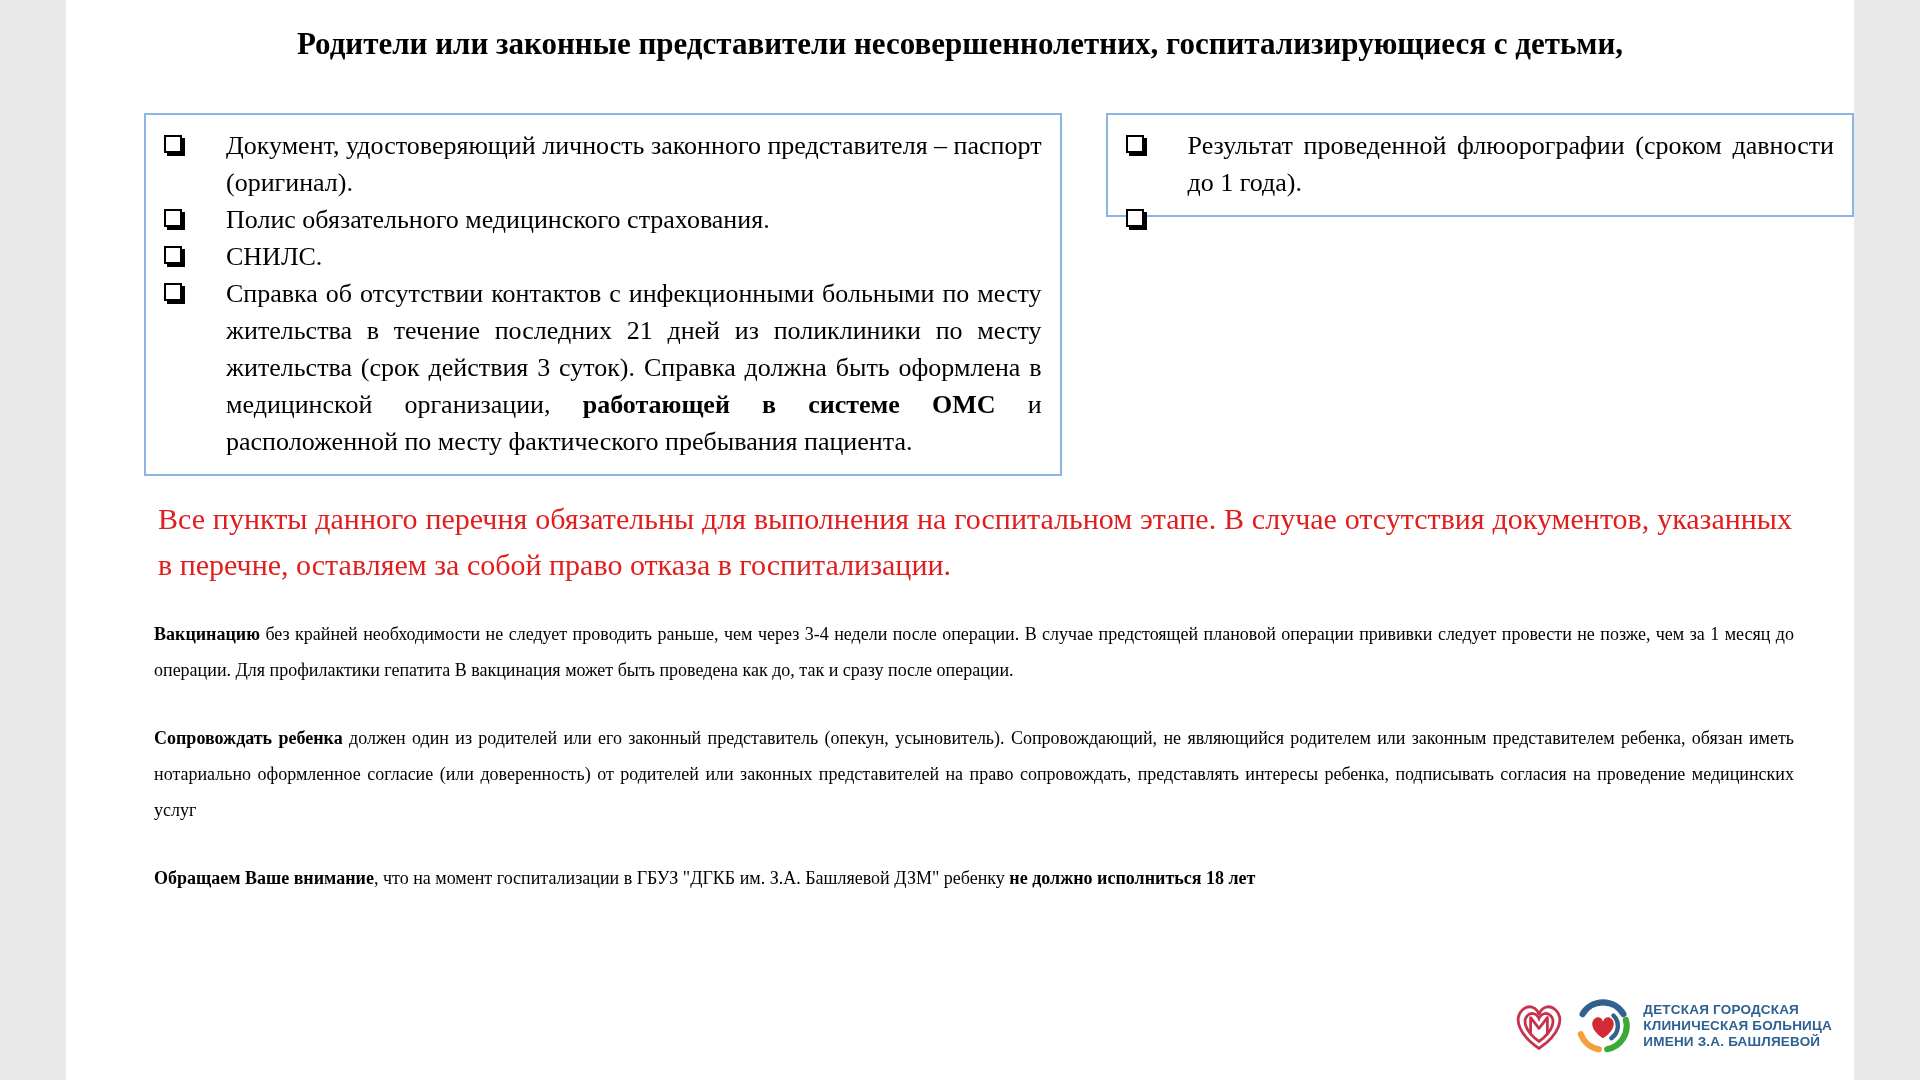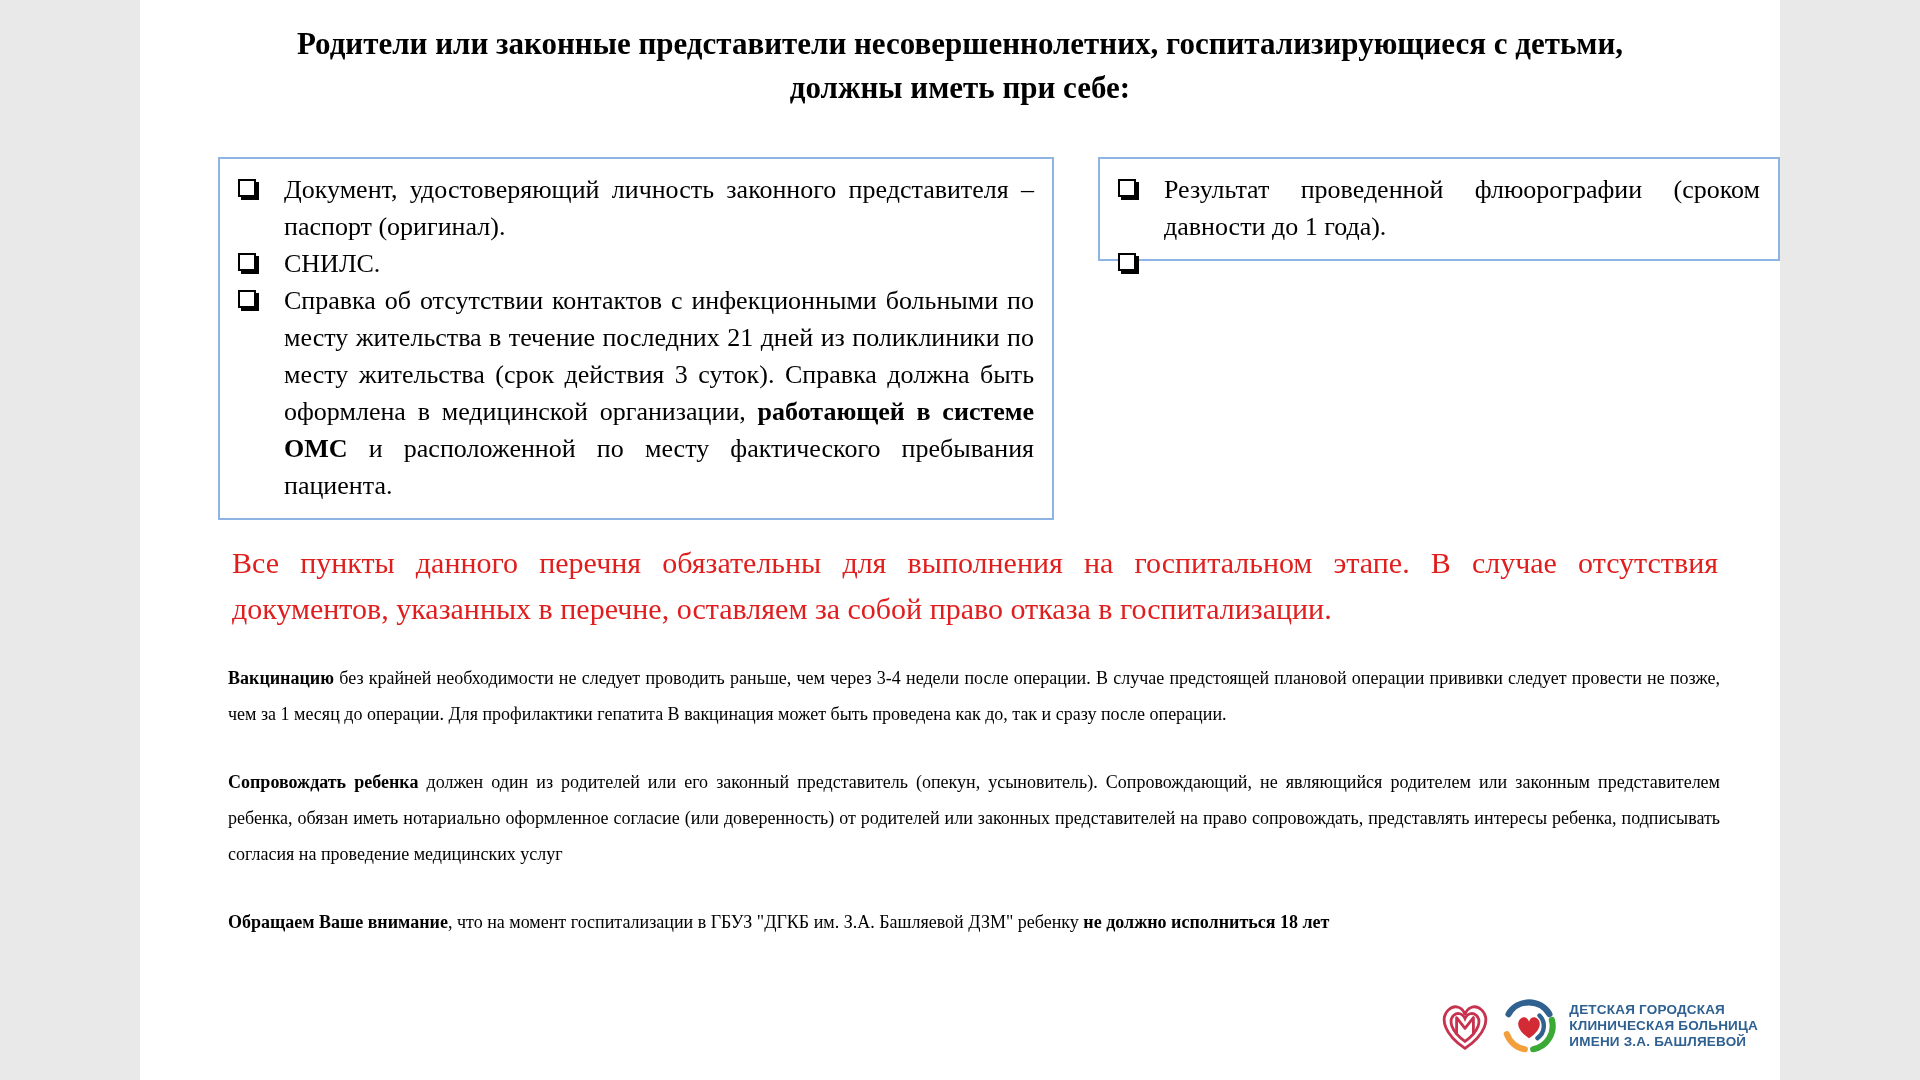"Родители или законные представители" .page { width: 1640px -> 1788px }
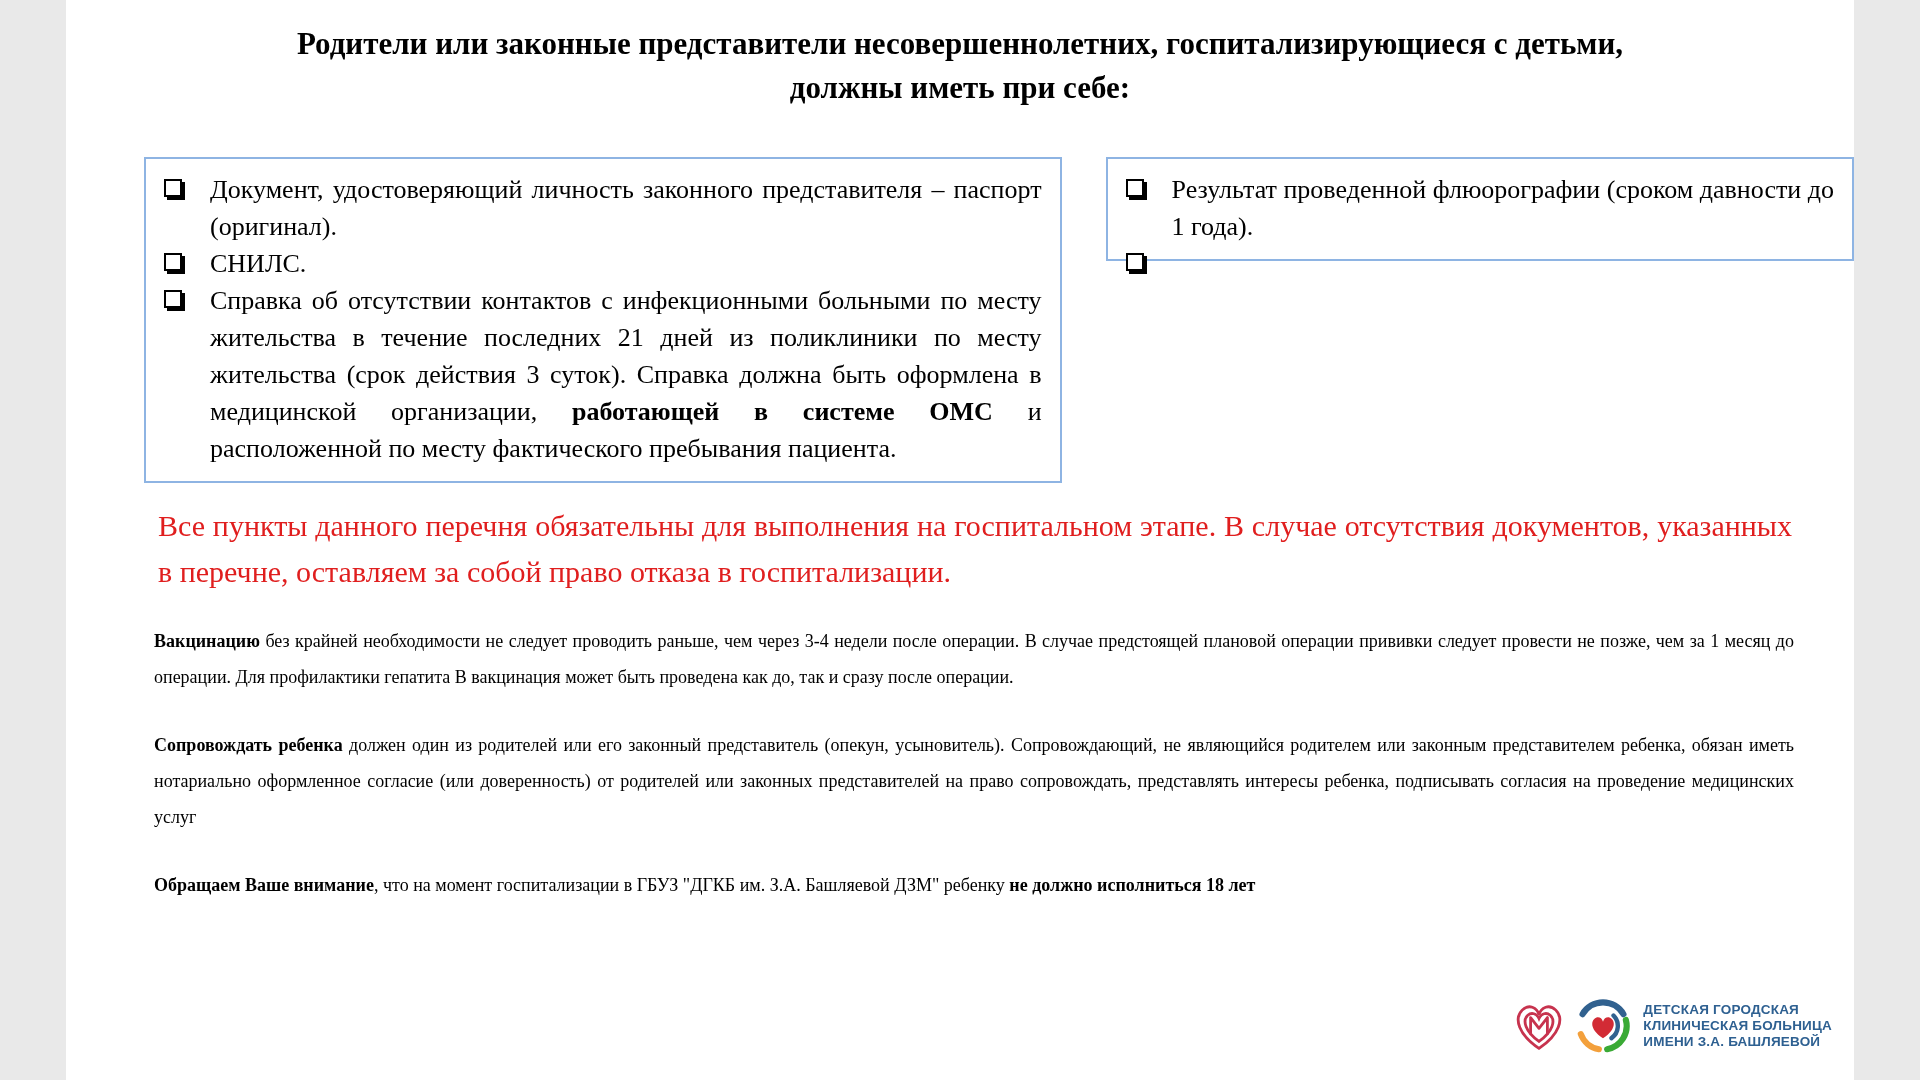"должны иметь при себе:" span.title-line { html: <span>должны иметь при себе:</span> -> none }
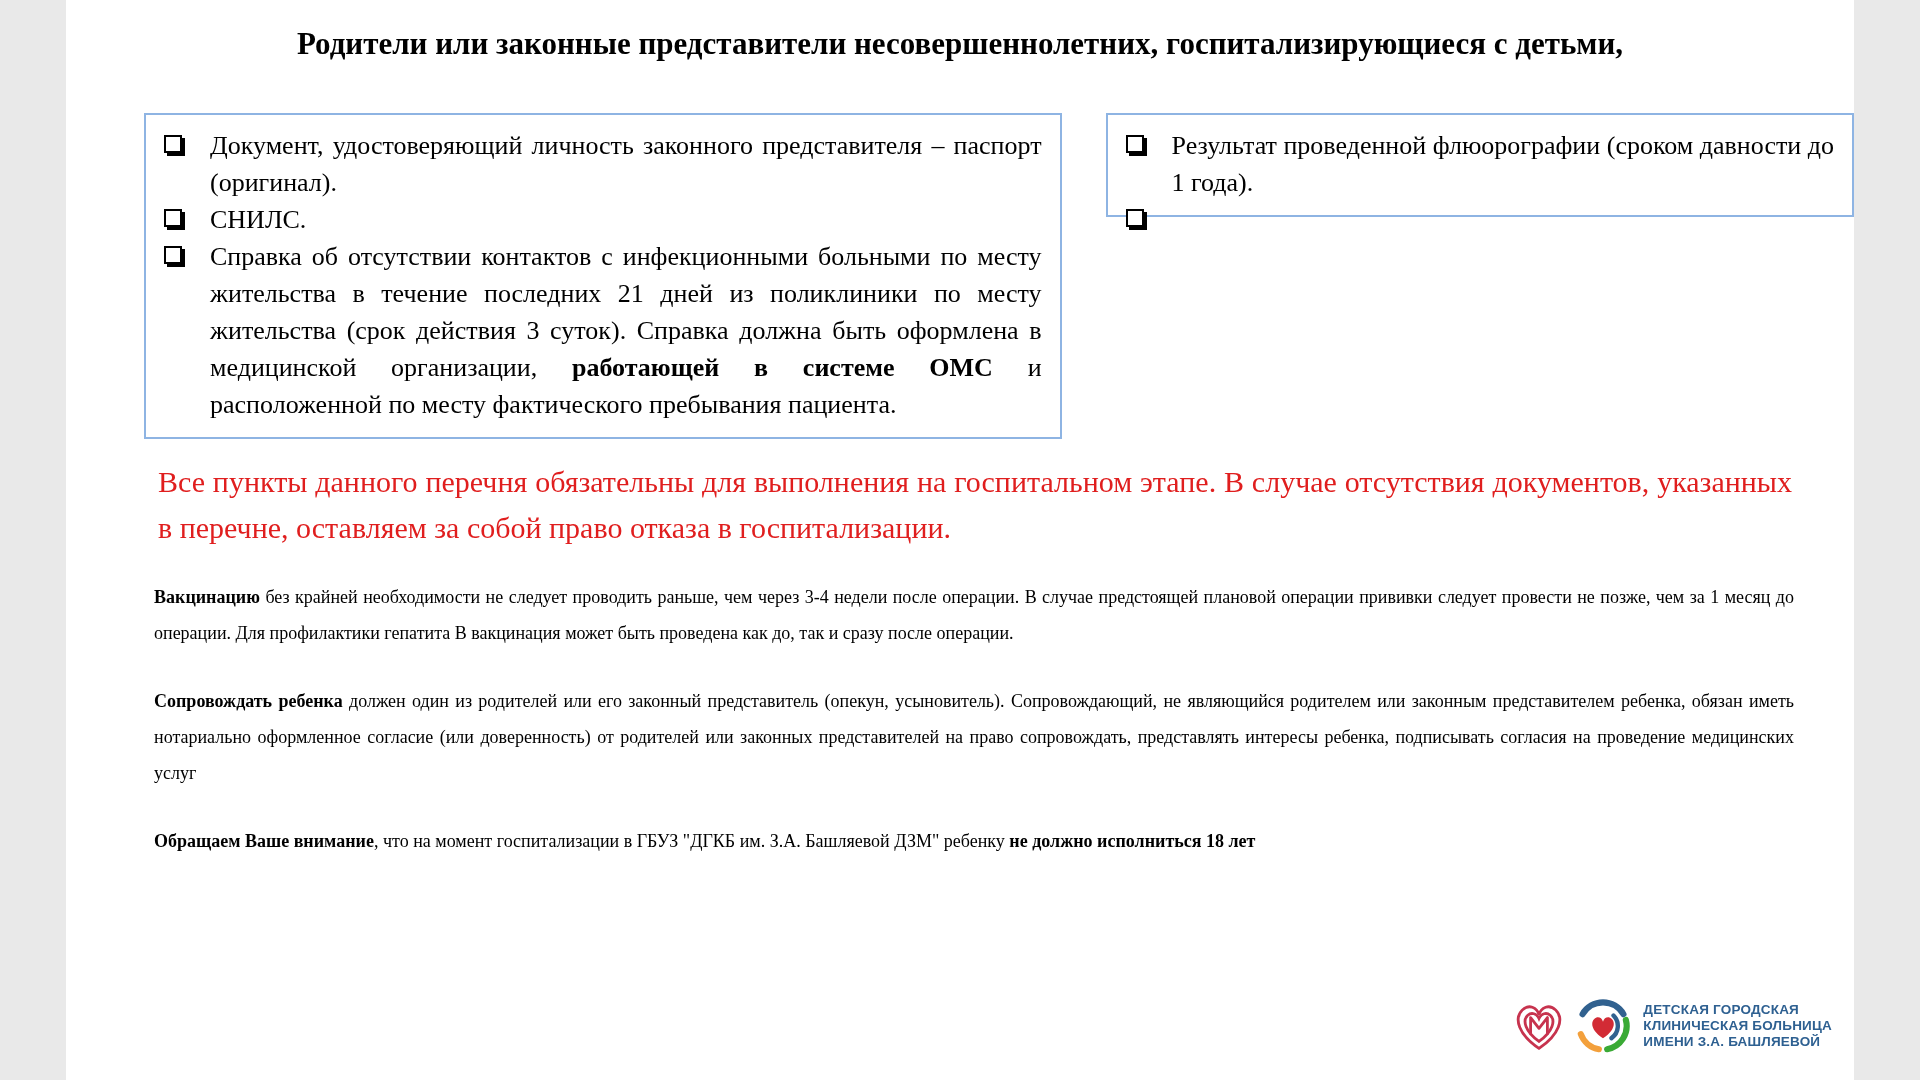"Документ, удостоверяющий личность" .reqbox li { padding-left: 64px -> 80px }
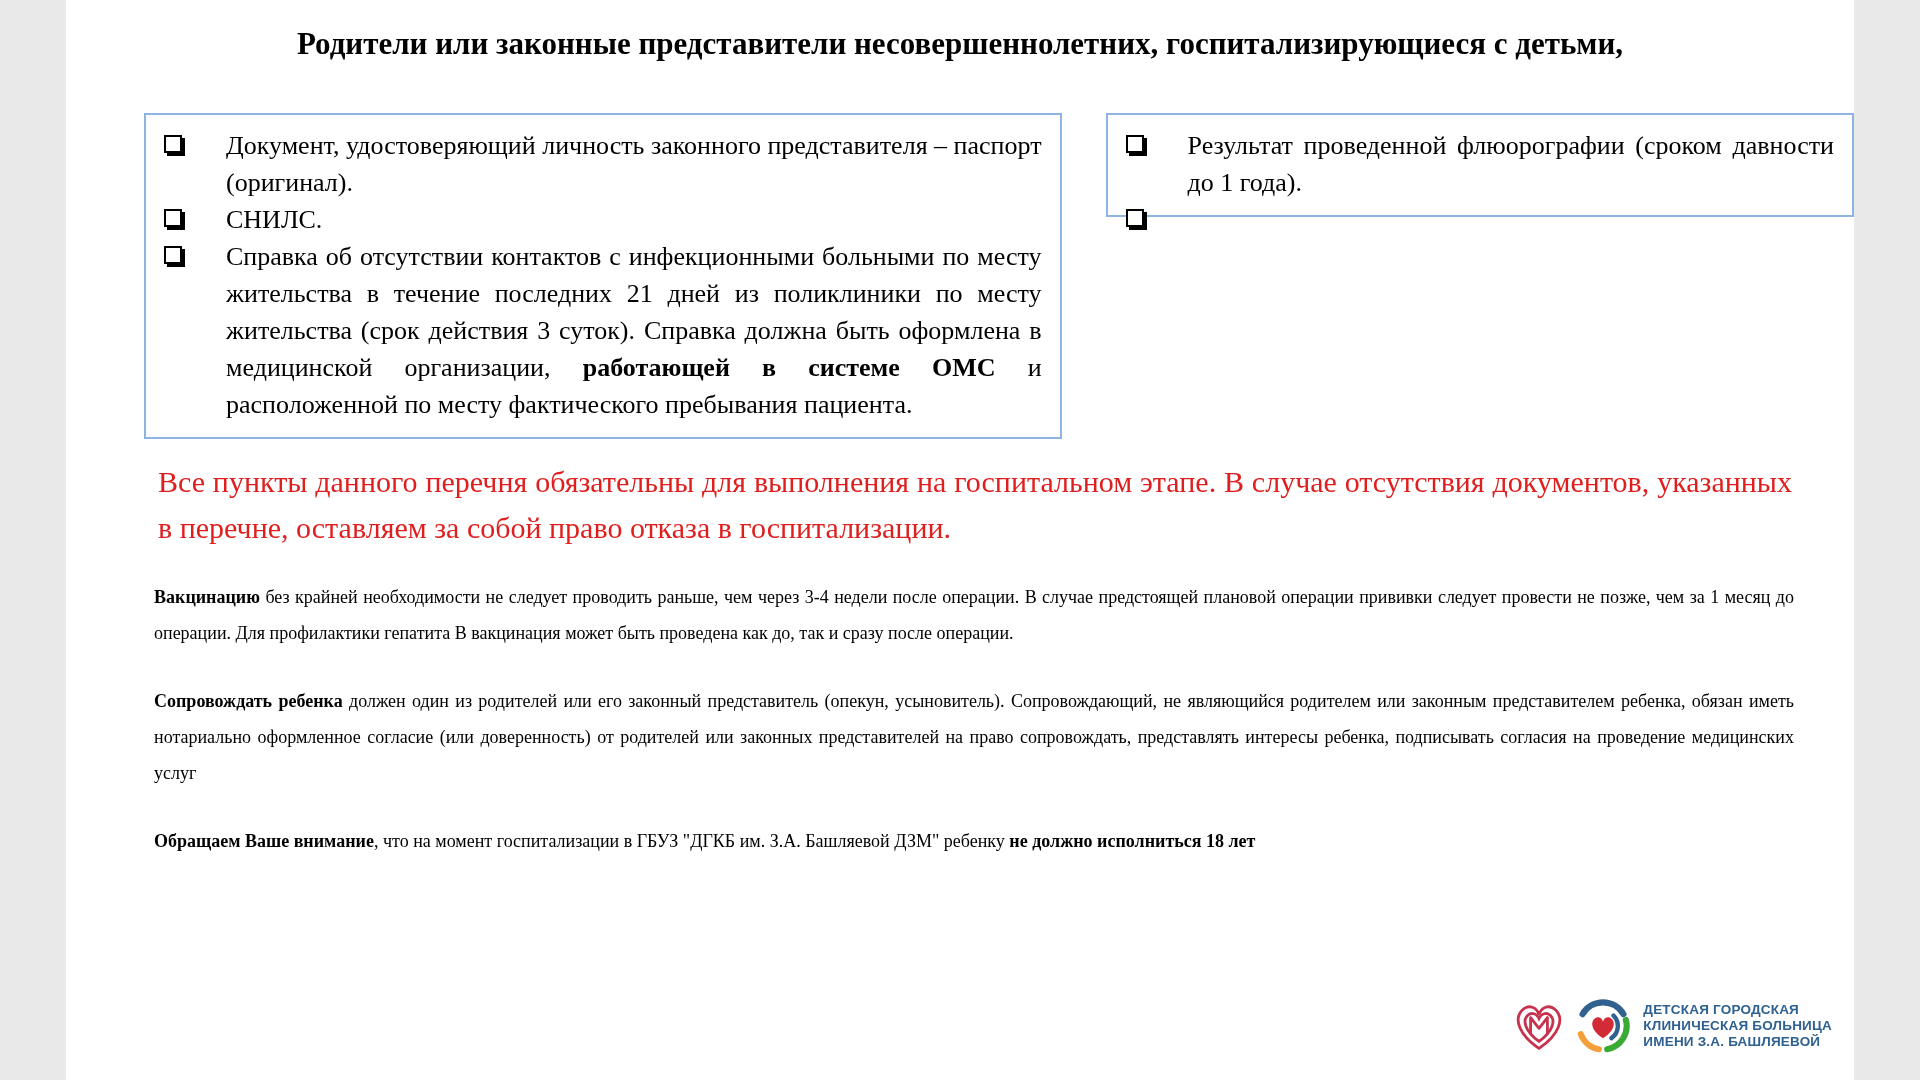"Полис обязательного медицинского" span { html: none -> <span>Полис обязательного медицинского страхования.</span> }
